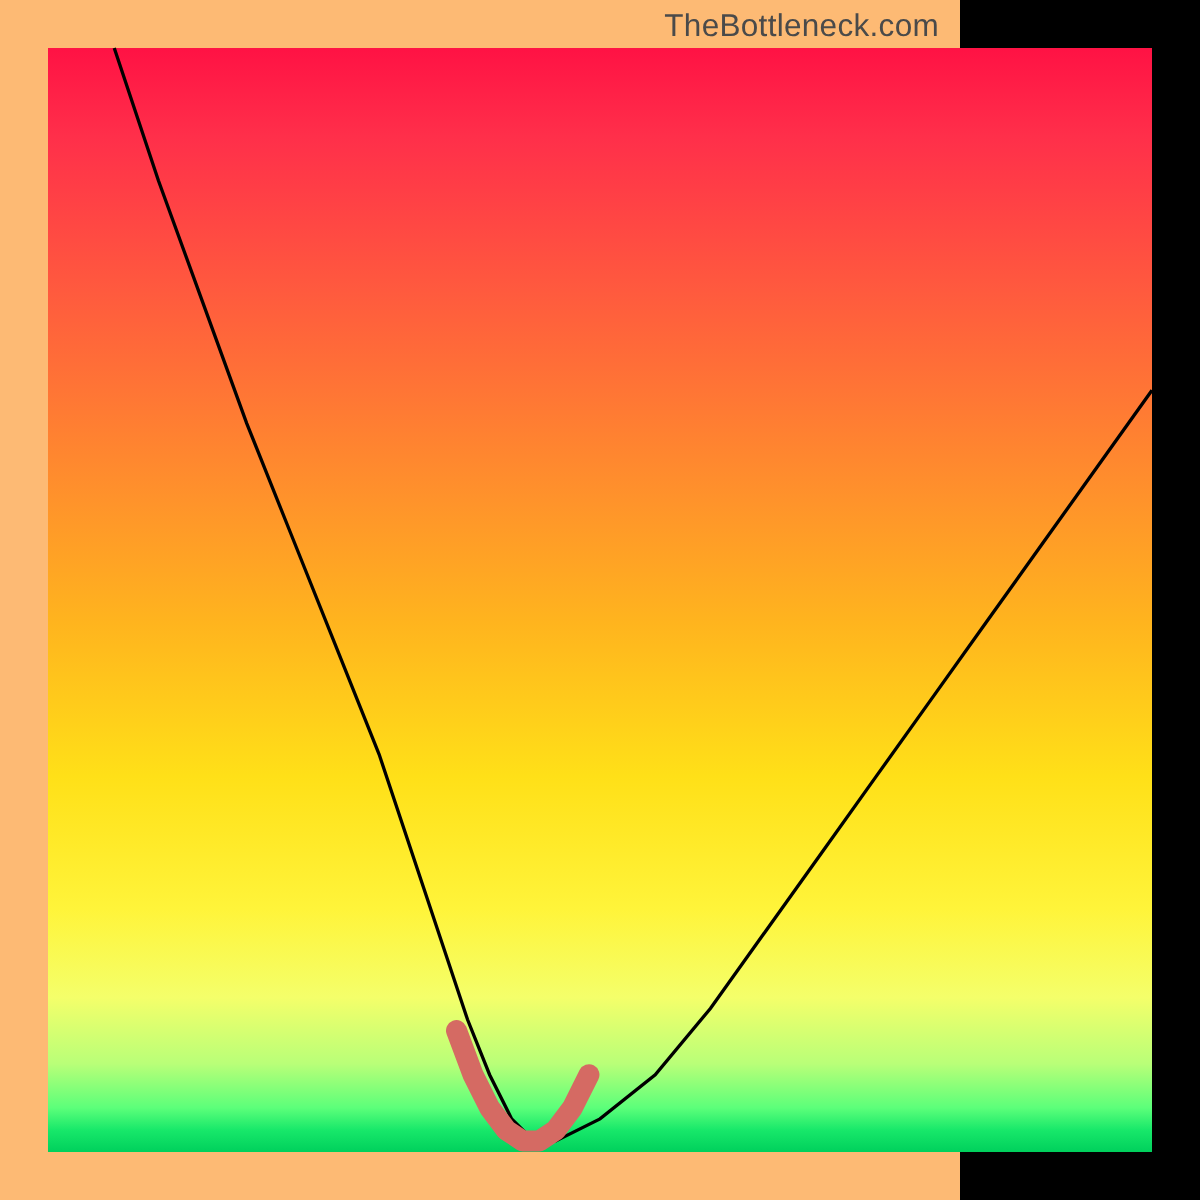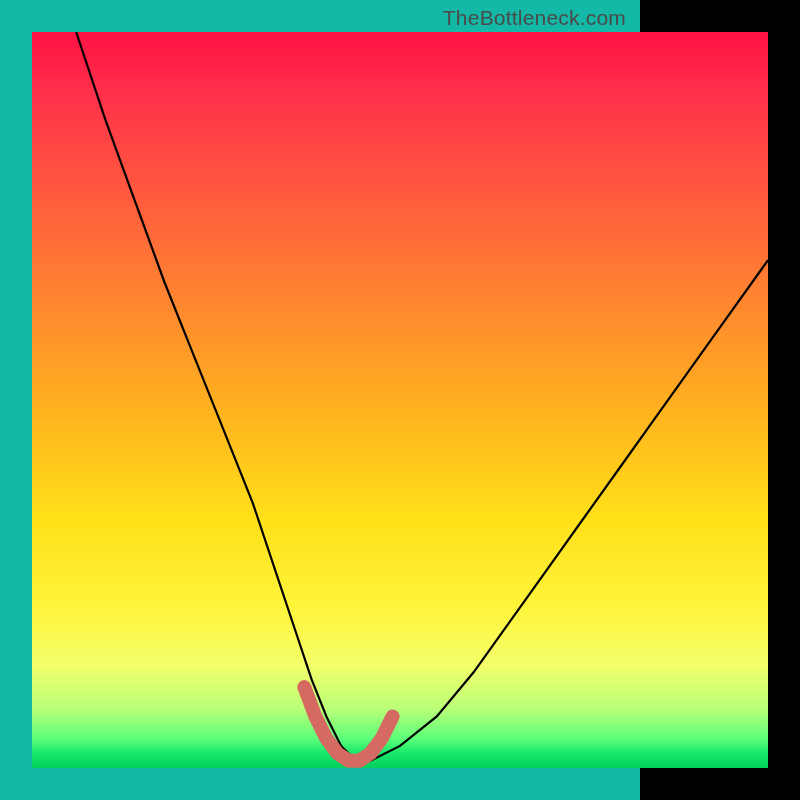"TheBottleneck.com" .stage { background: #14b8a6 -> #fdba74 }
